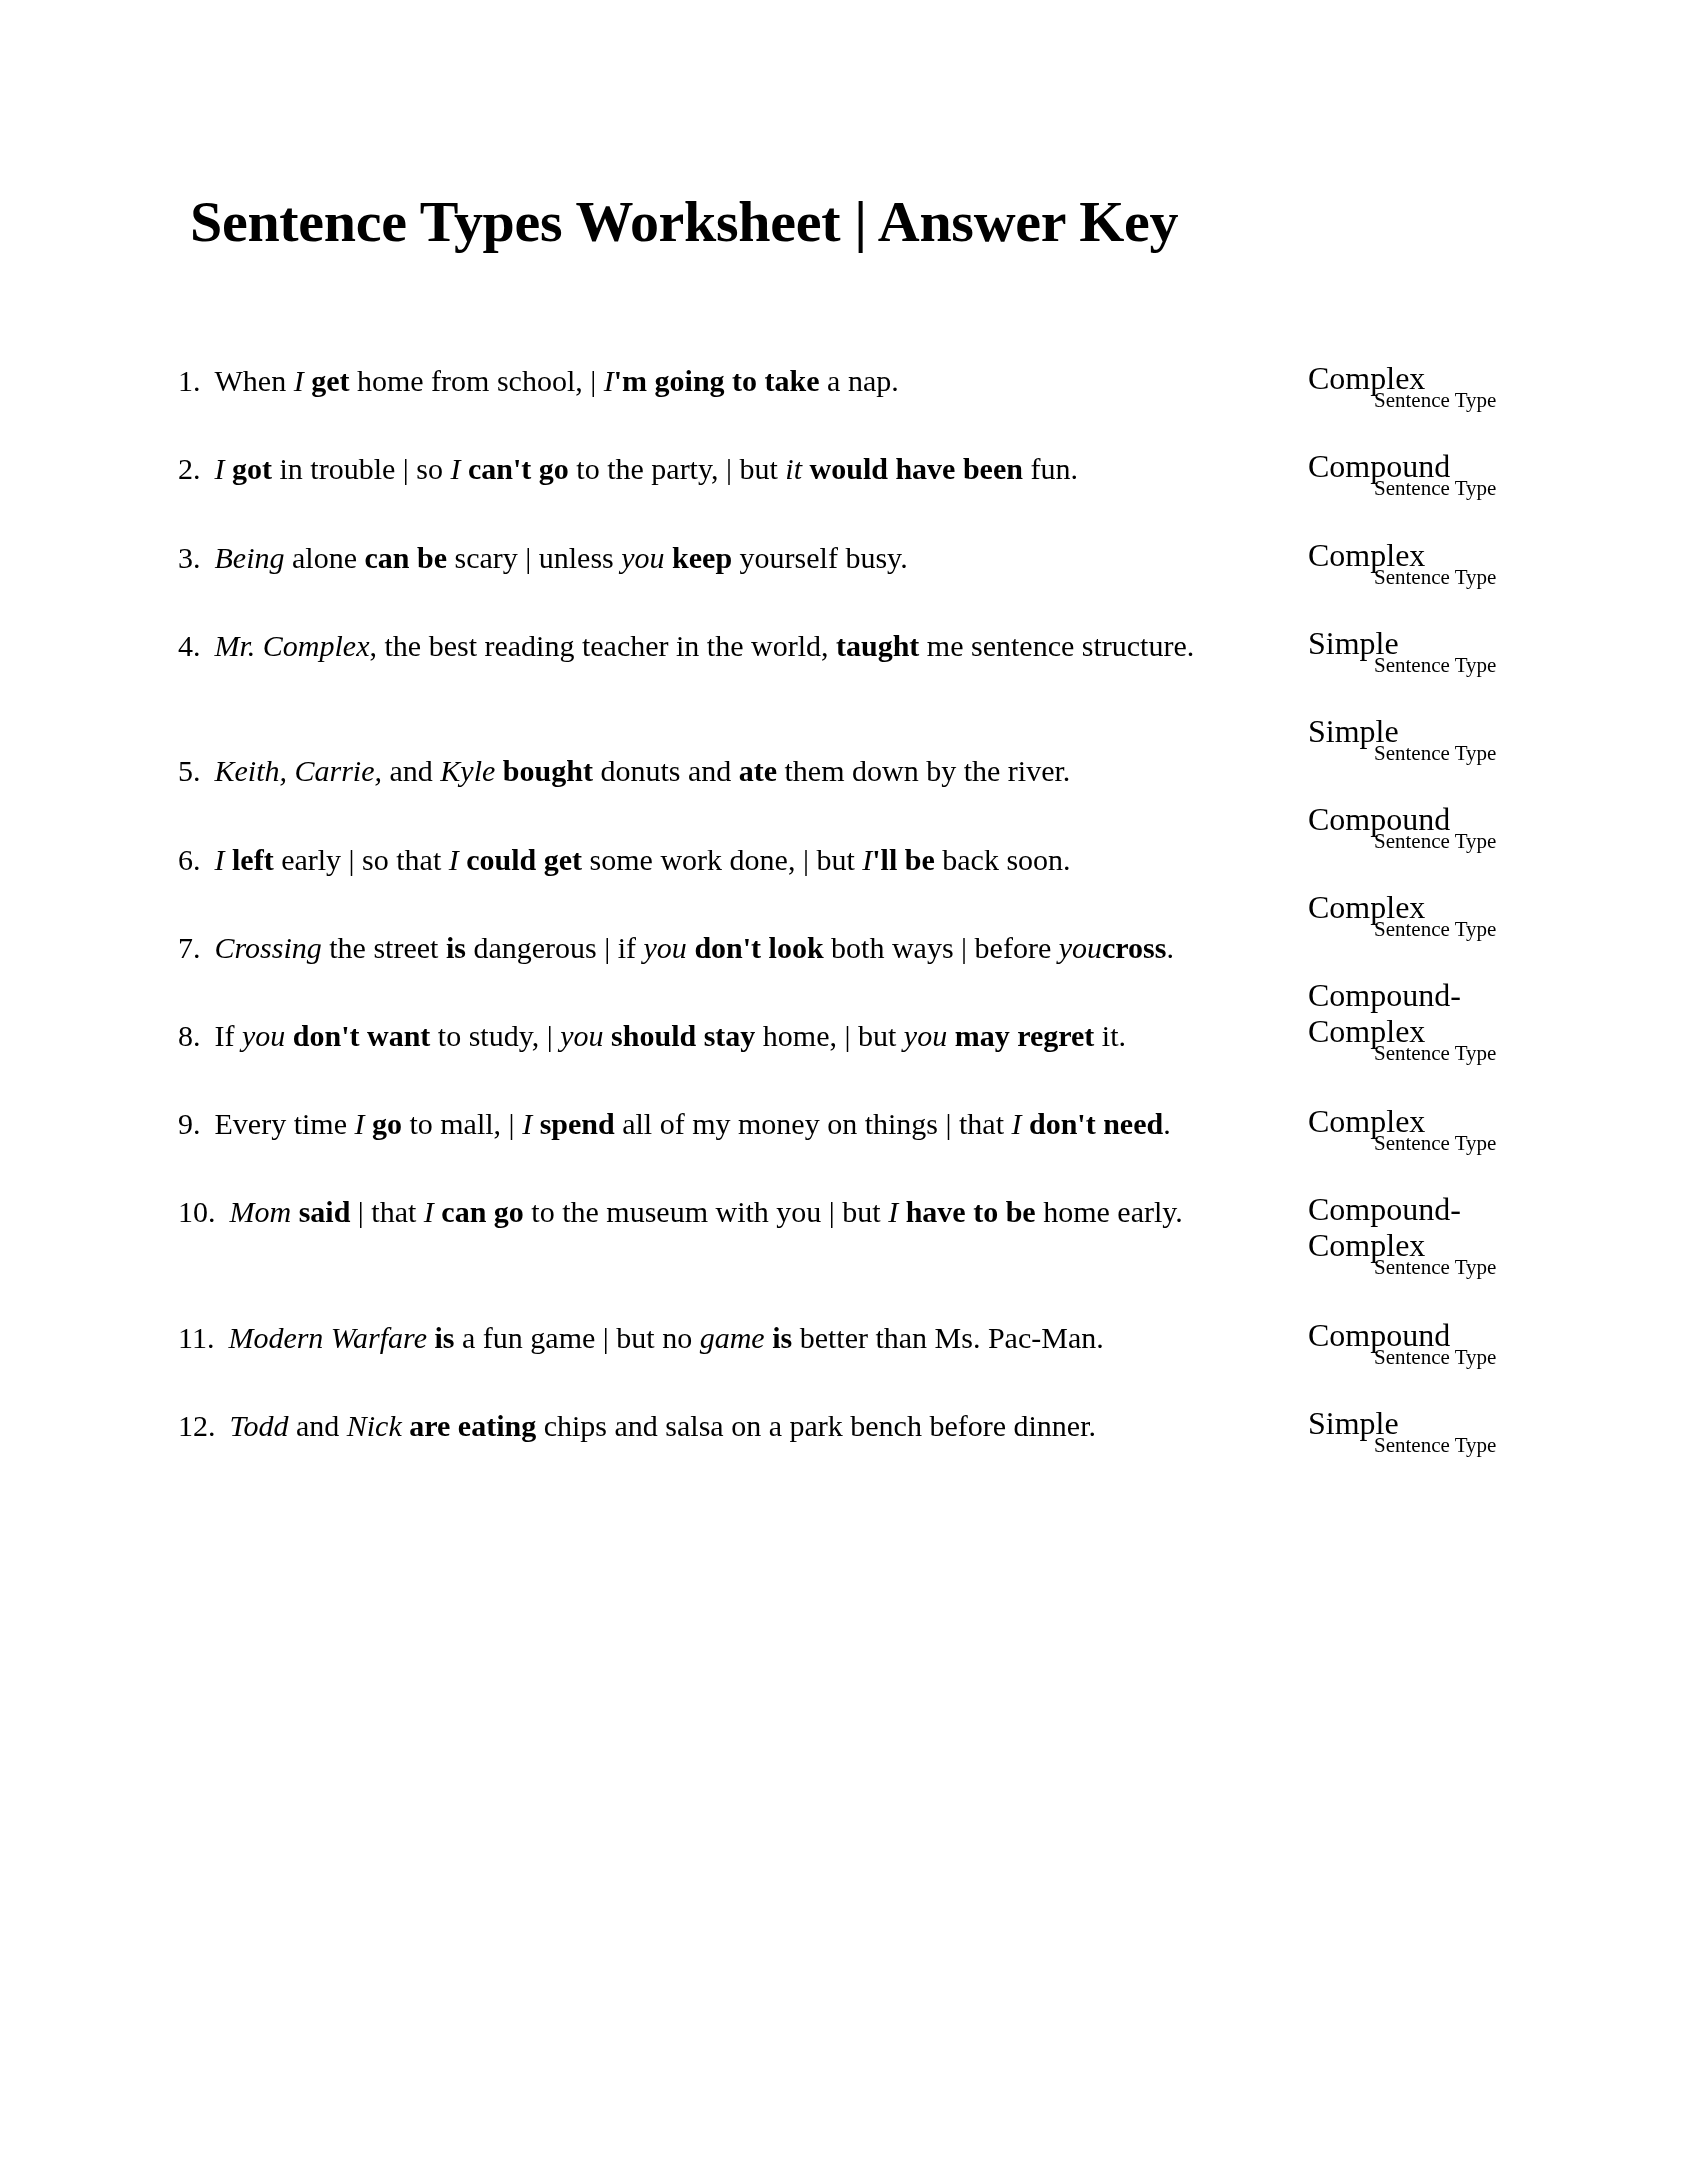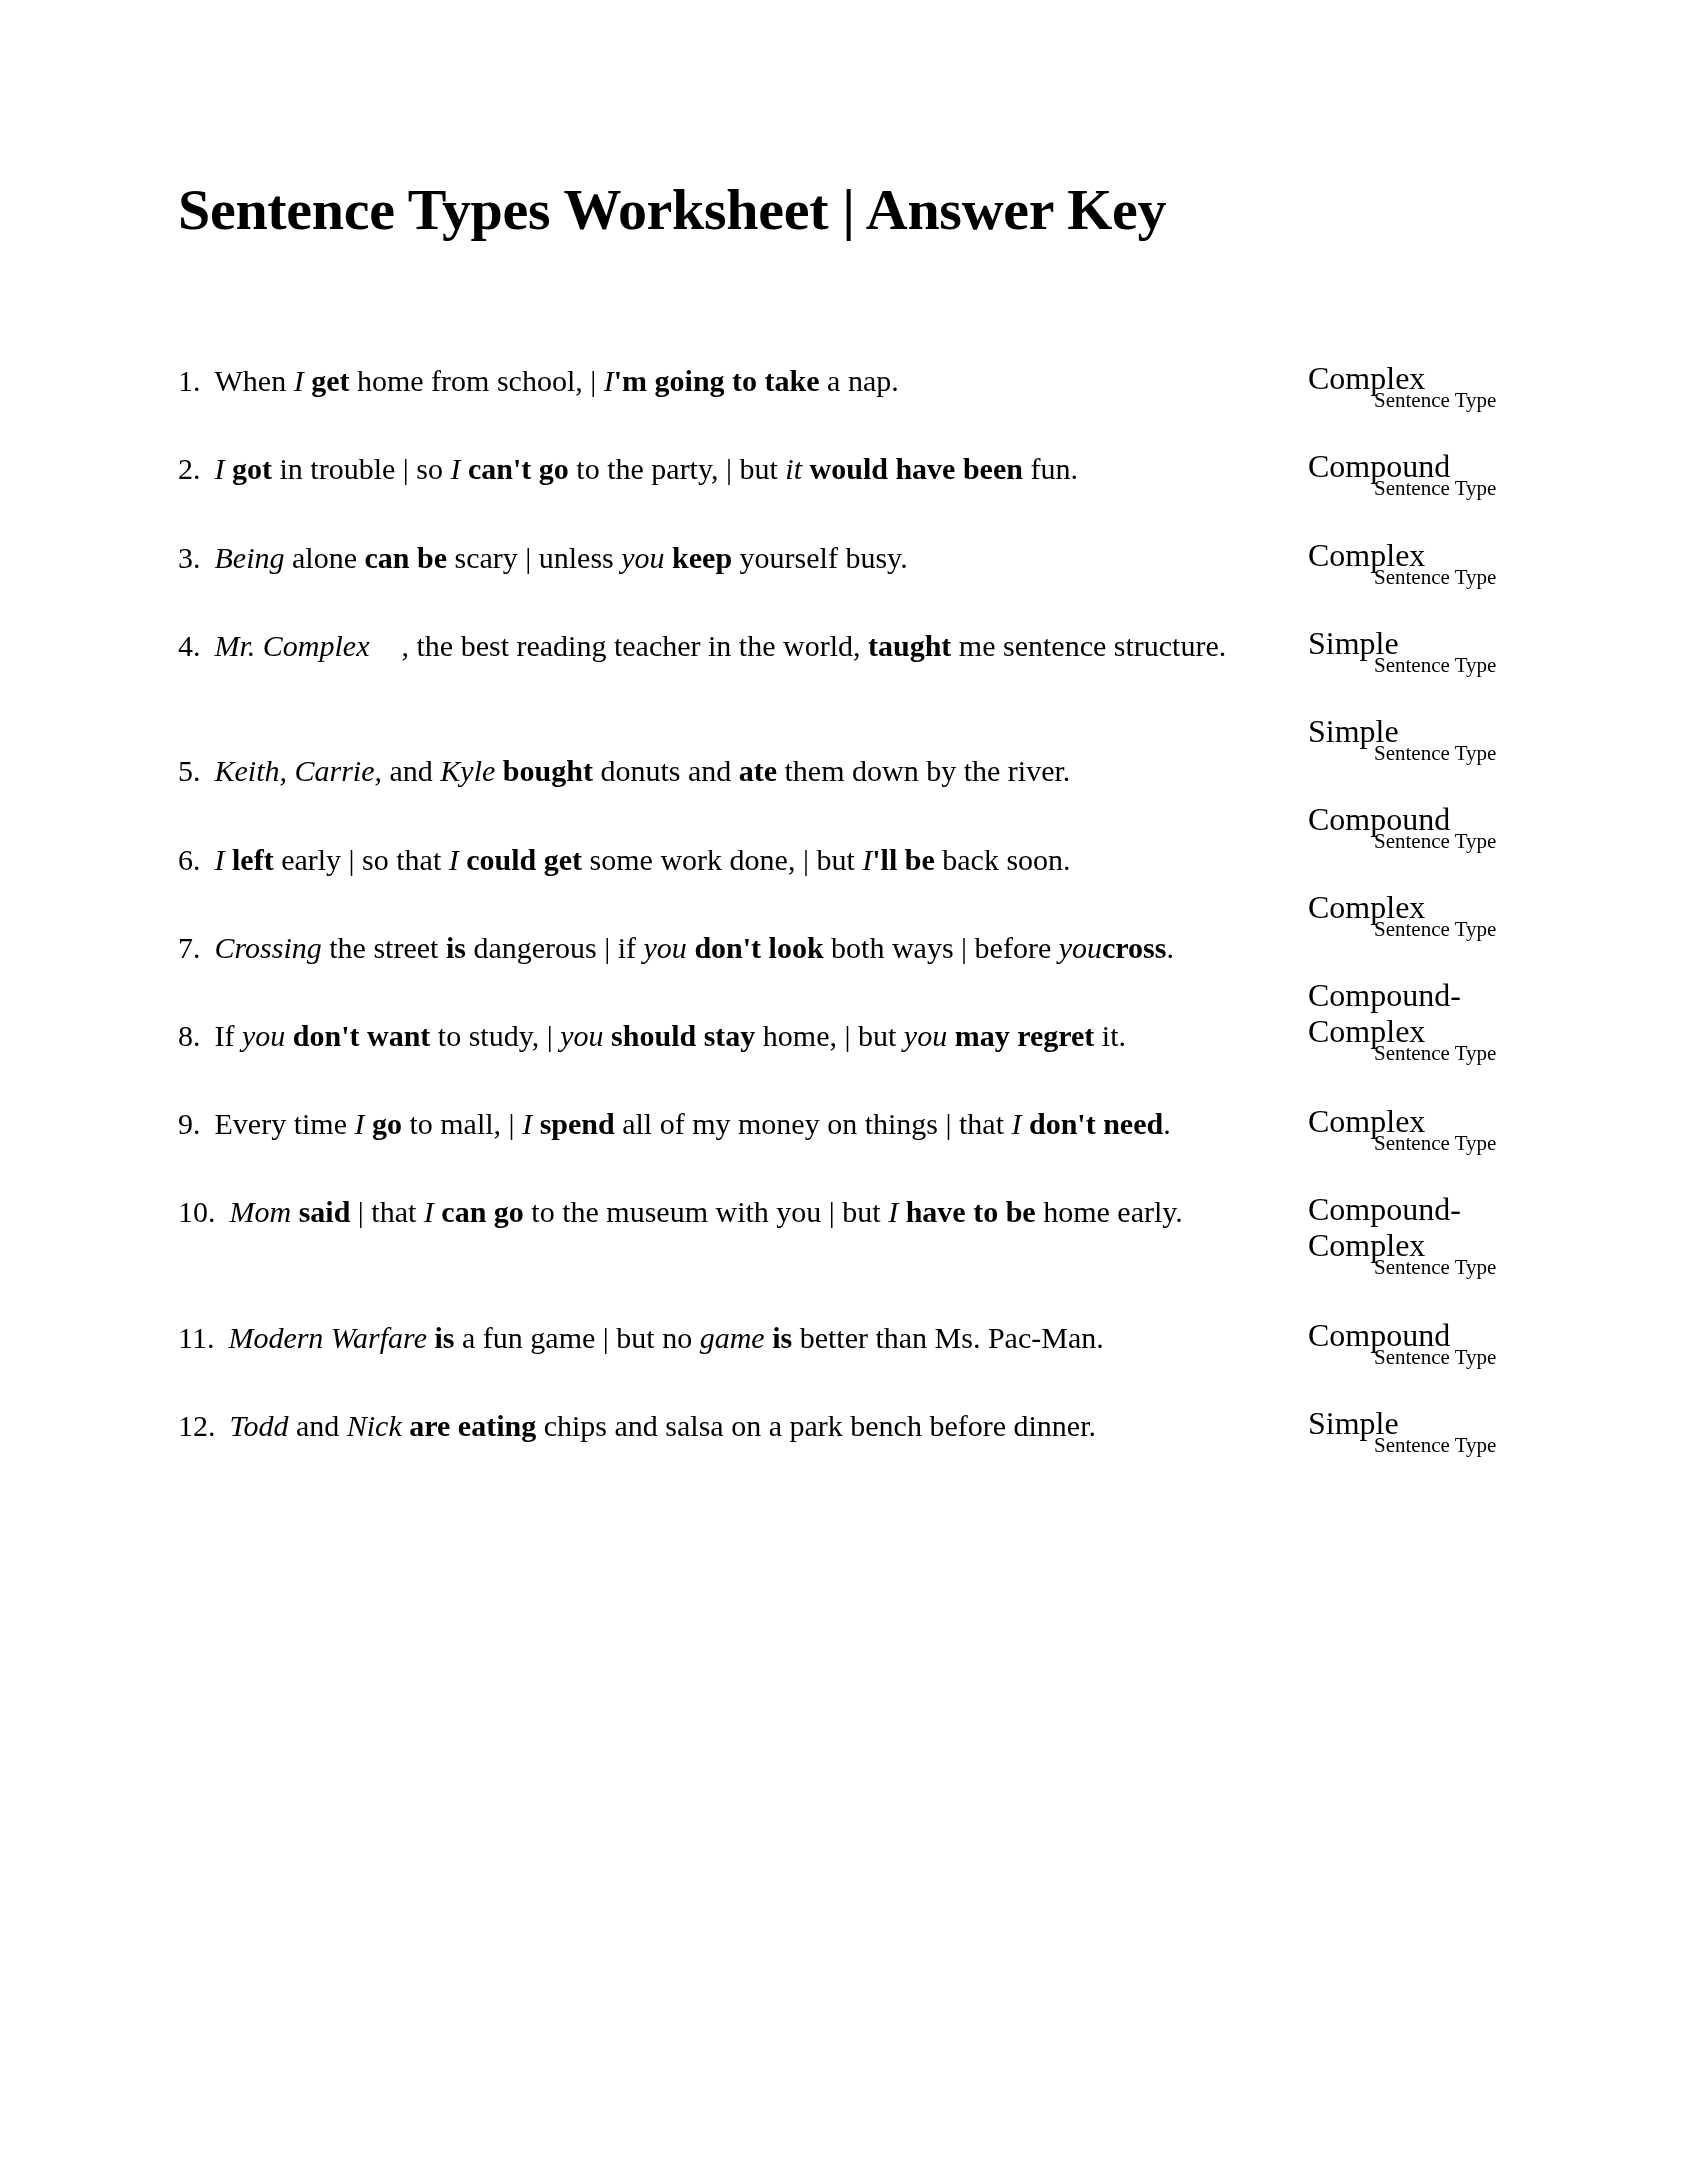"Sentence Types Worksheet | Answer" h1.title { margin: 0 -> 12px }
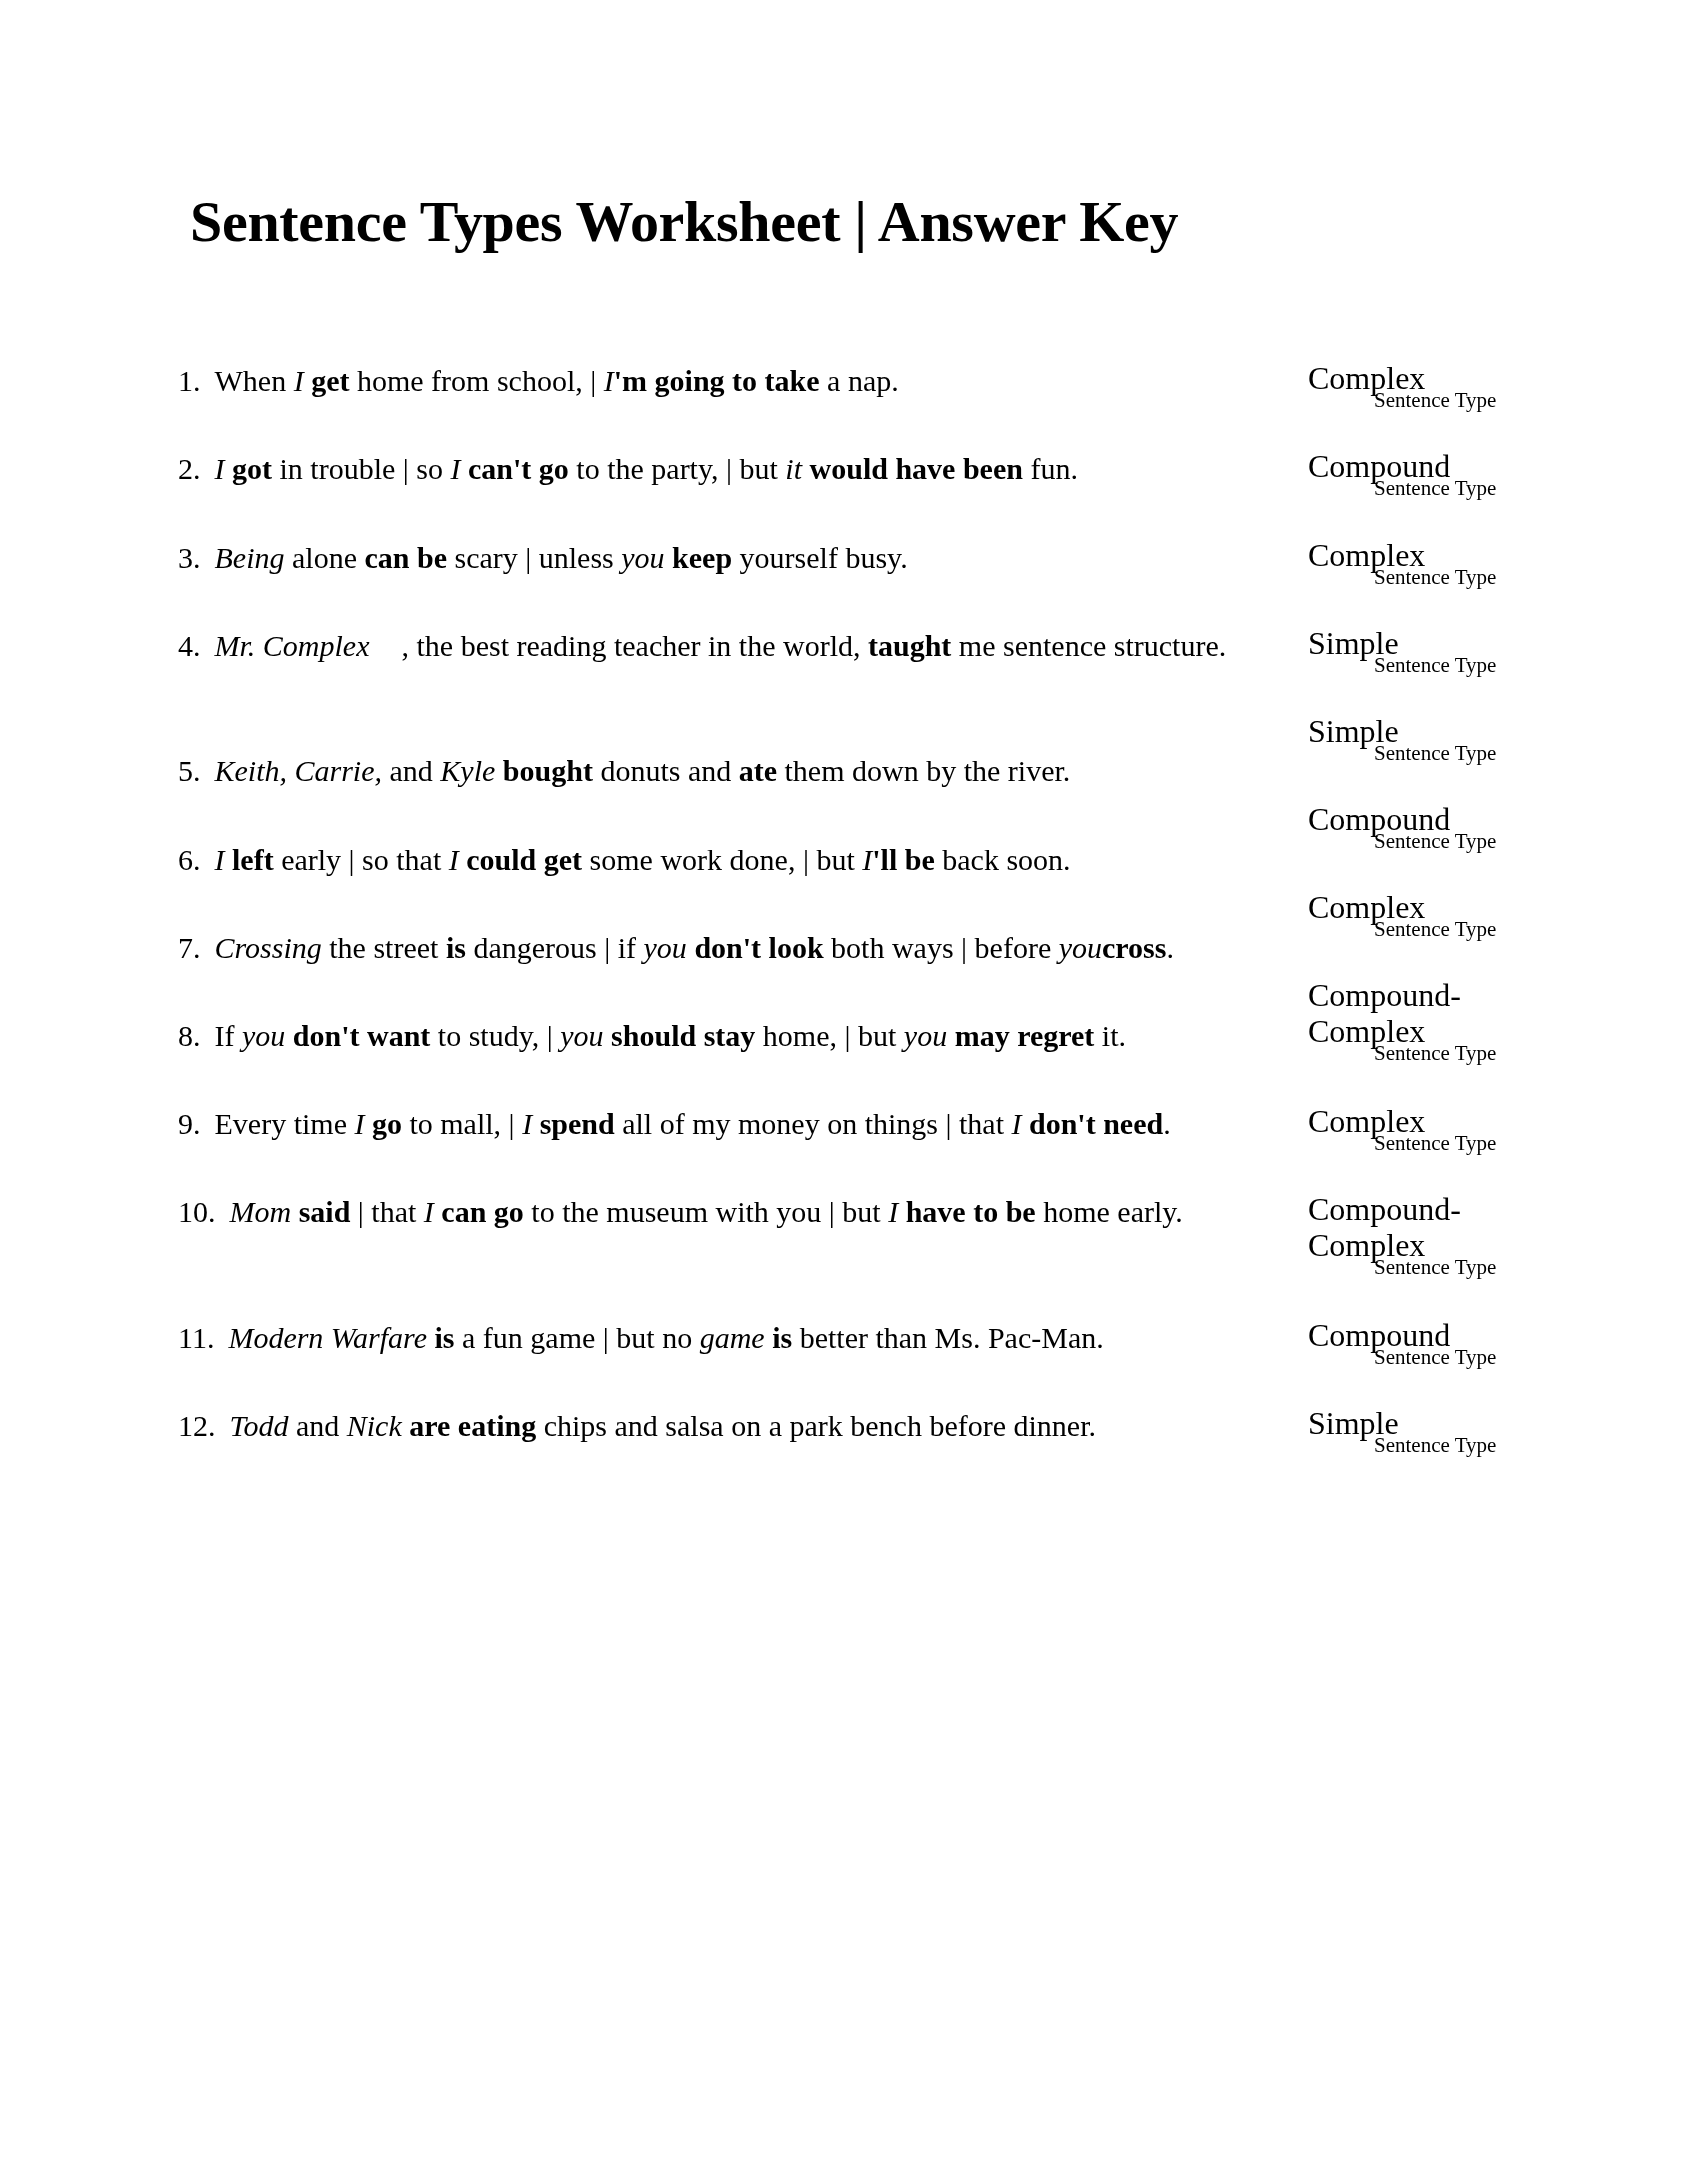", the best reading teacher" span.seg-n { margin-left: 32px -> none }
